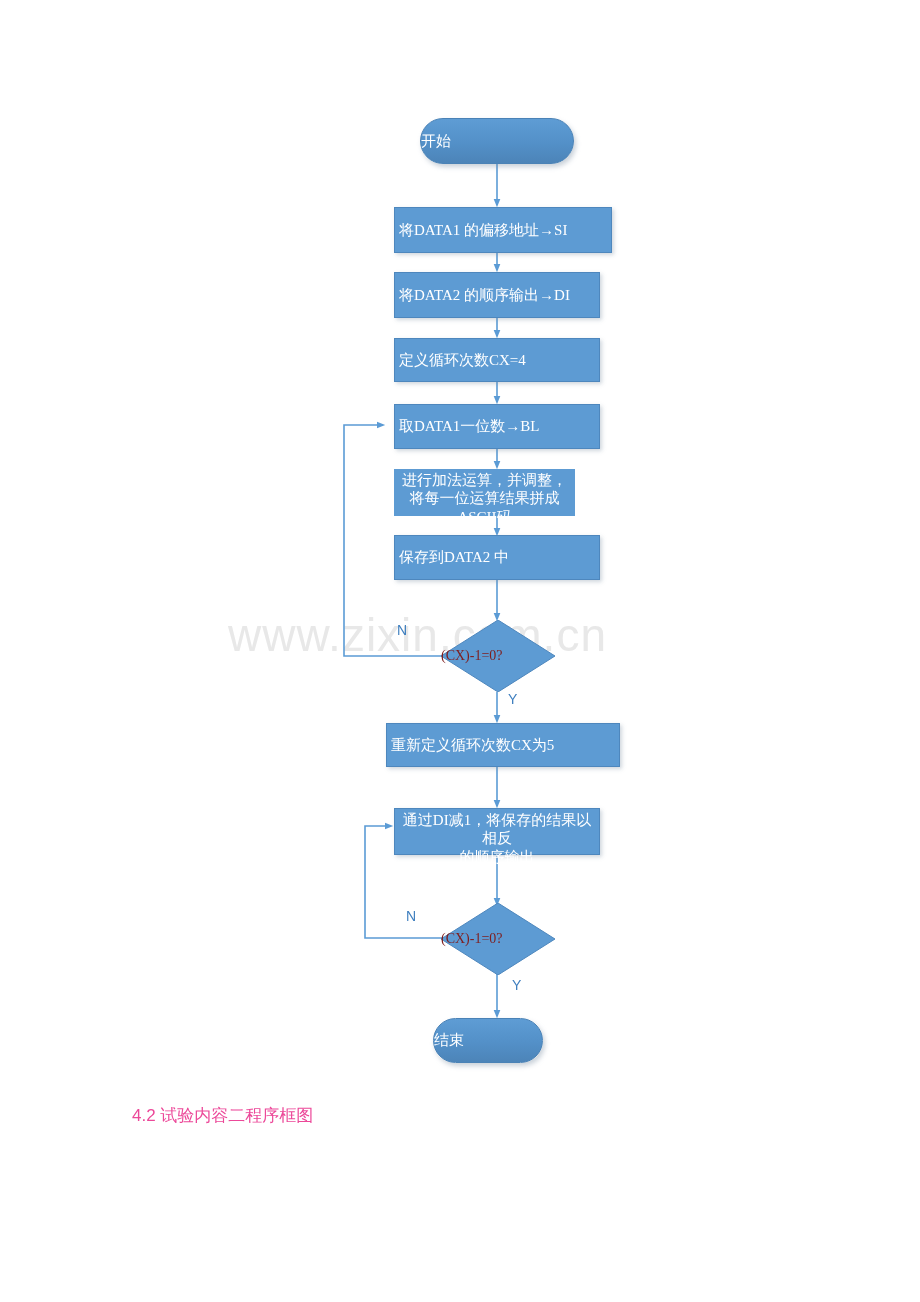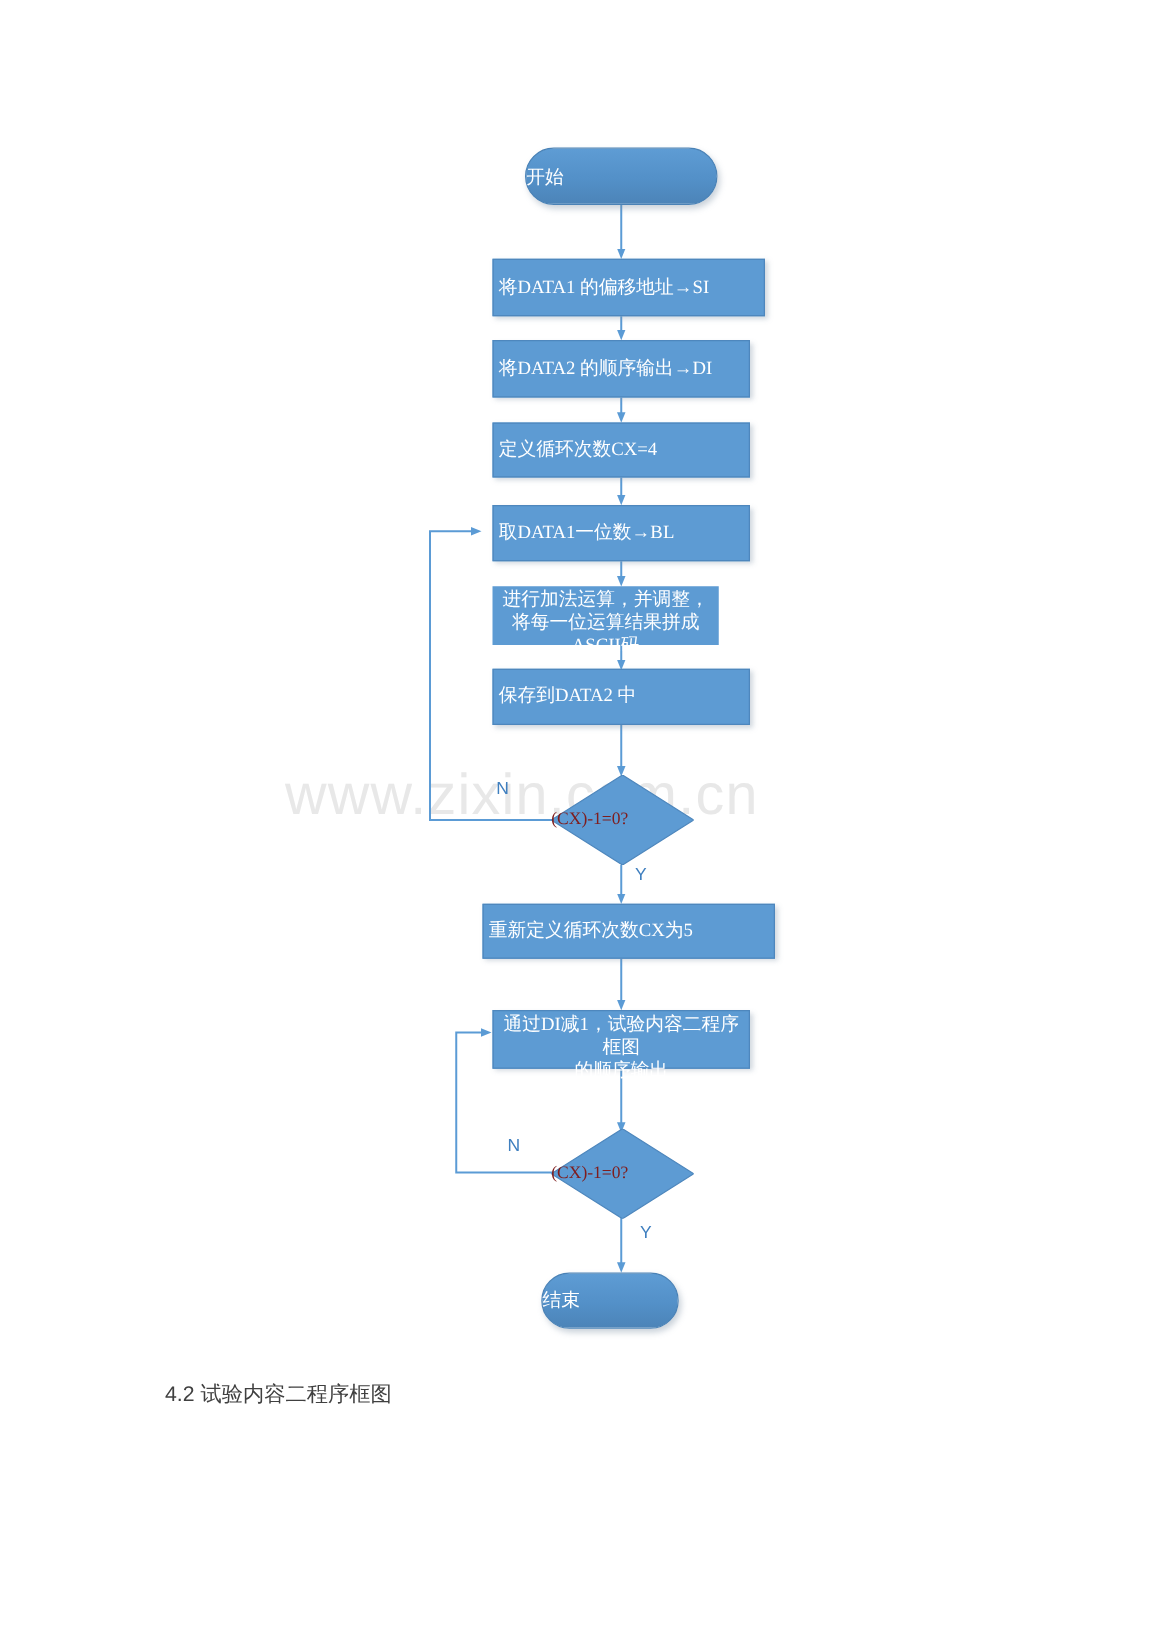"通过DI减1，试验内容二程序框图" span { text: 试验内容二程序框图 -> 将保存的结果以相反 }
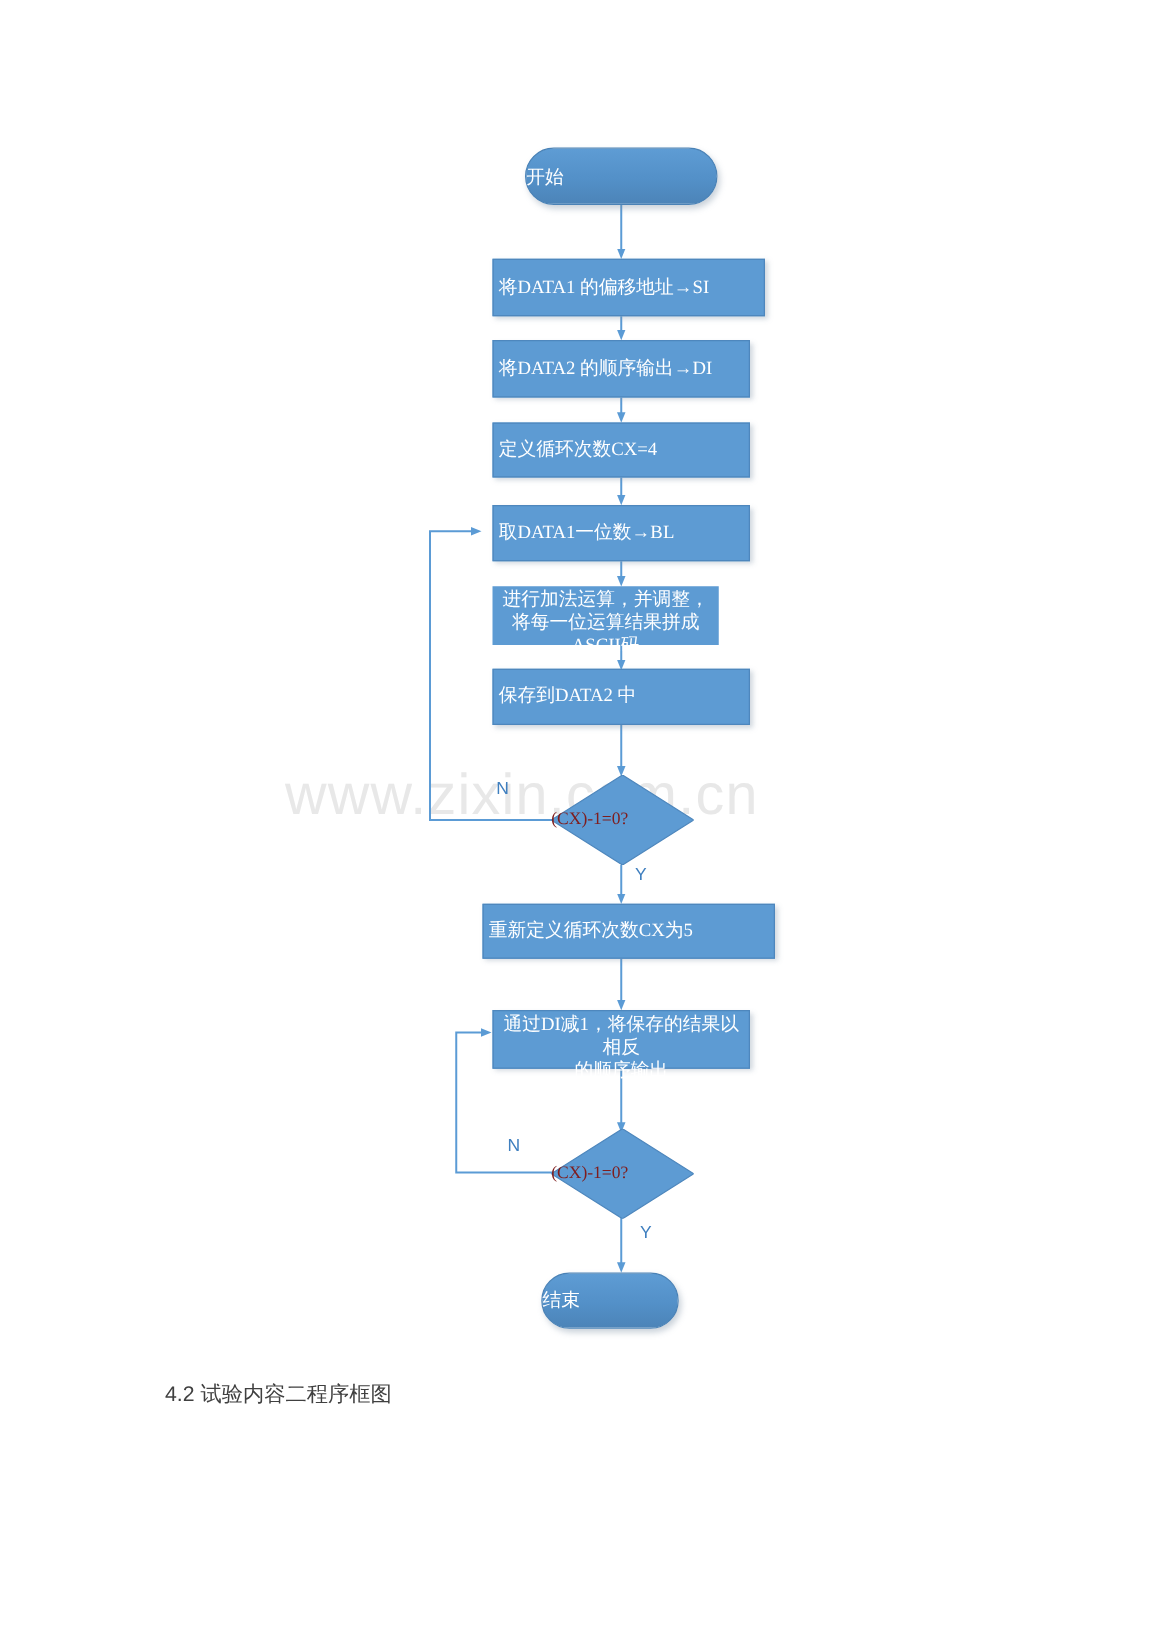"4.2 试验内容二程序框图" .caption { color: #404040 -> #ec4899 }
